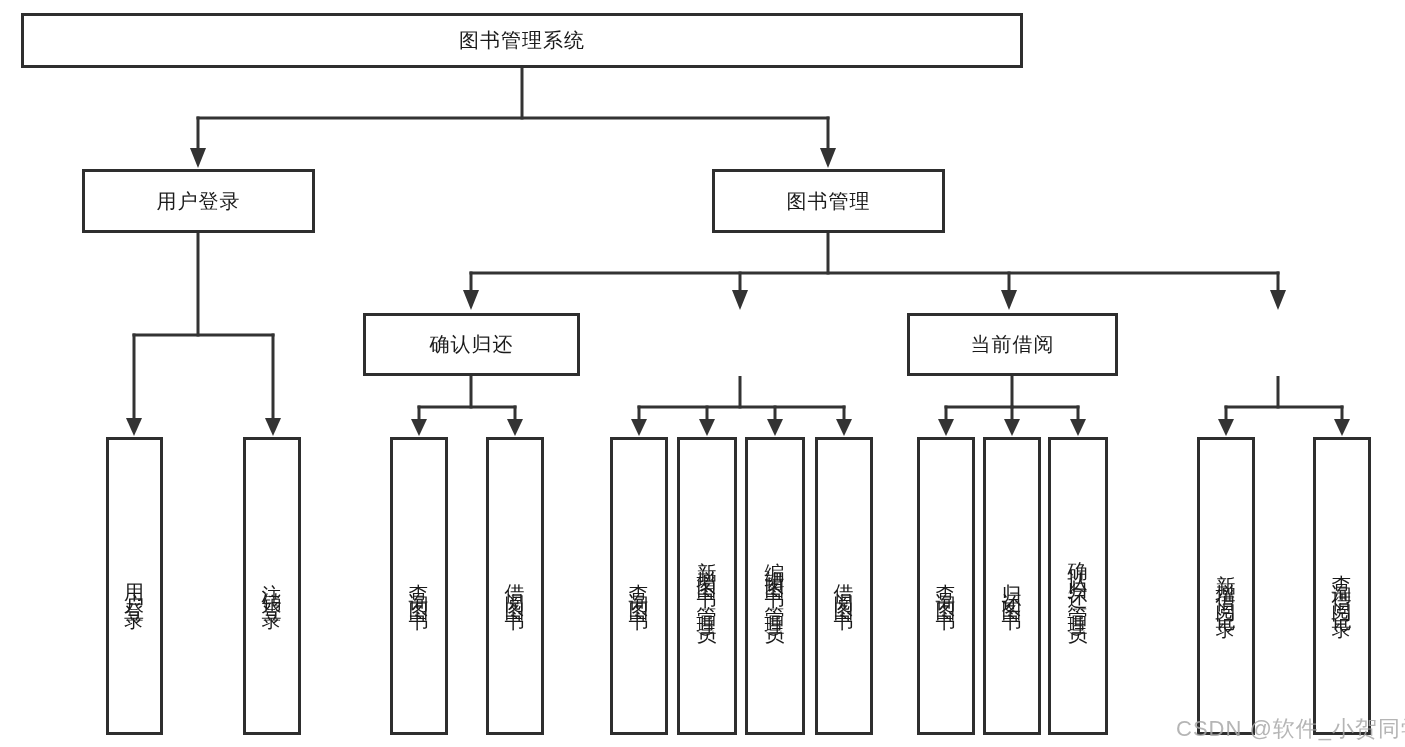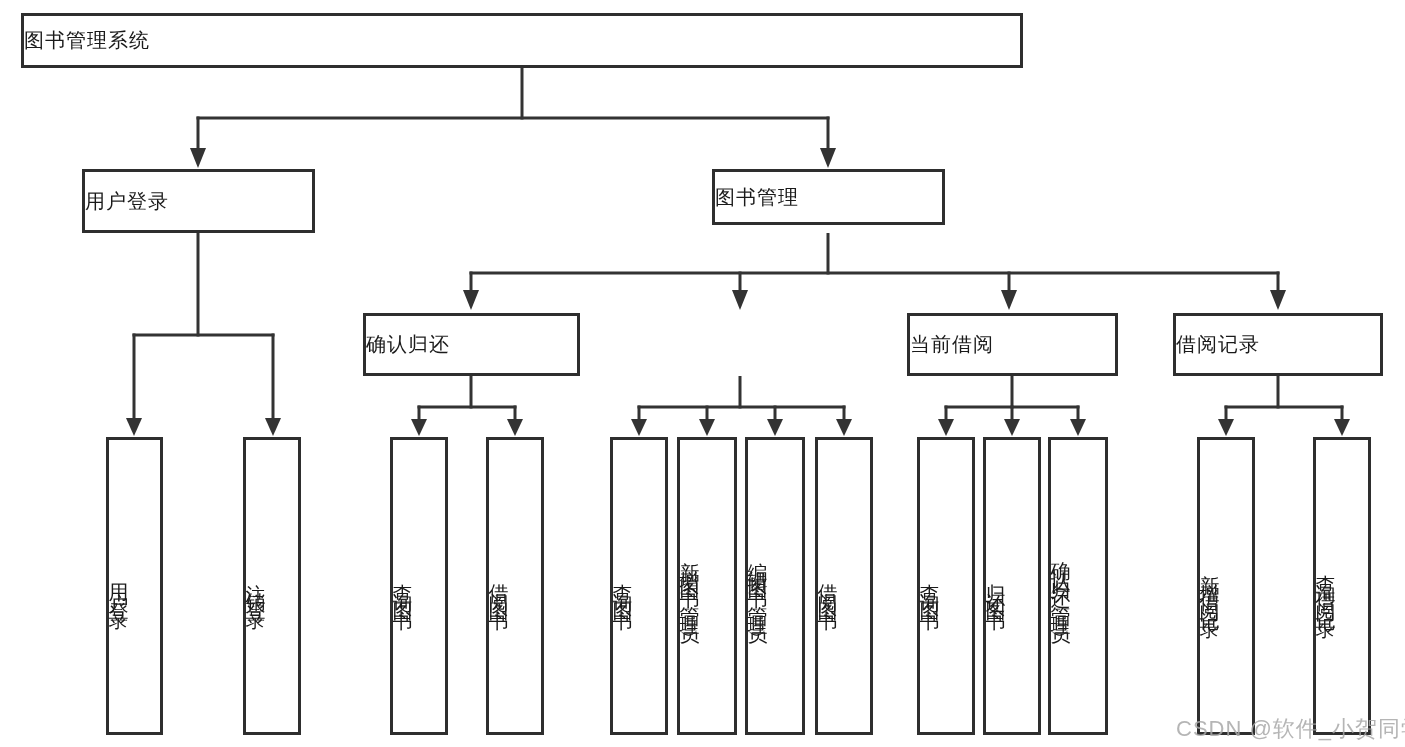"图书管理系统" .node { justify-content: none -> center }
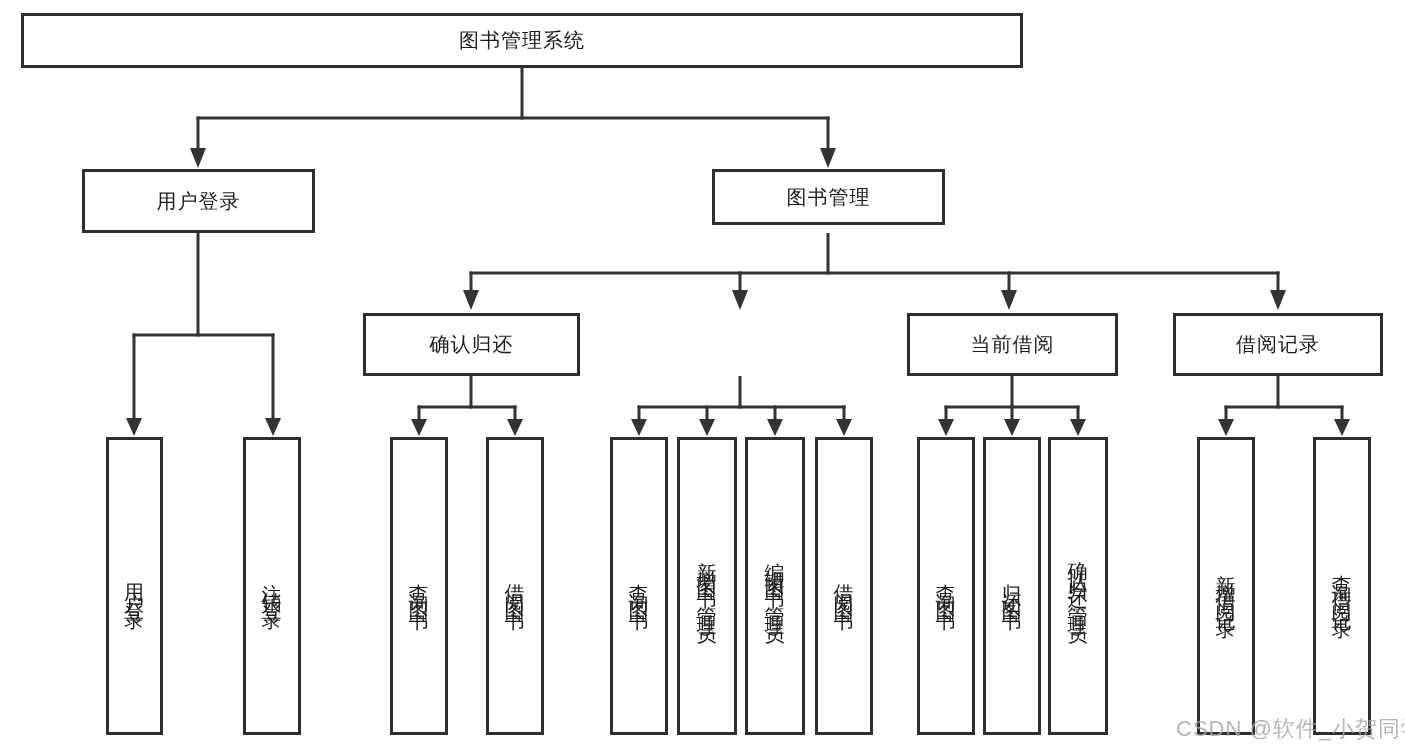"图书管理" div.node { height: 56px -> 64px }
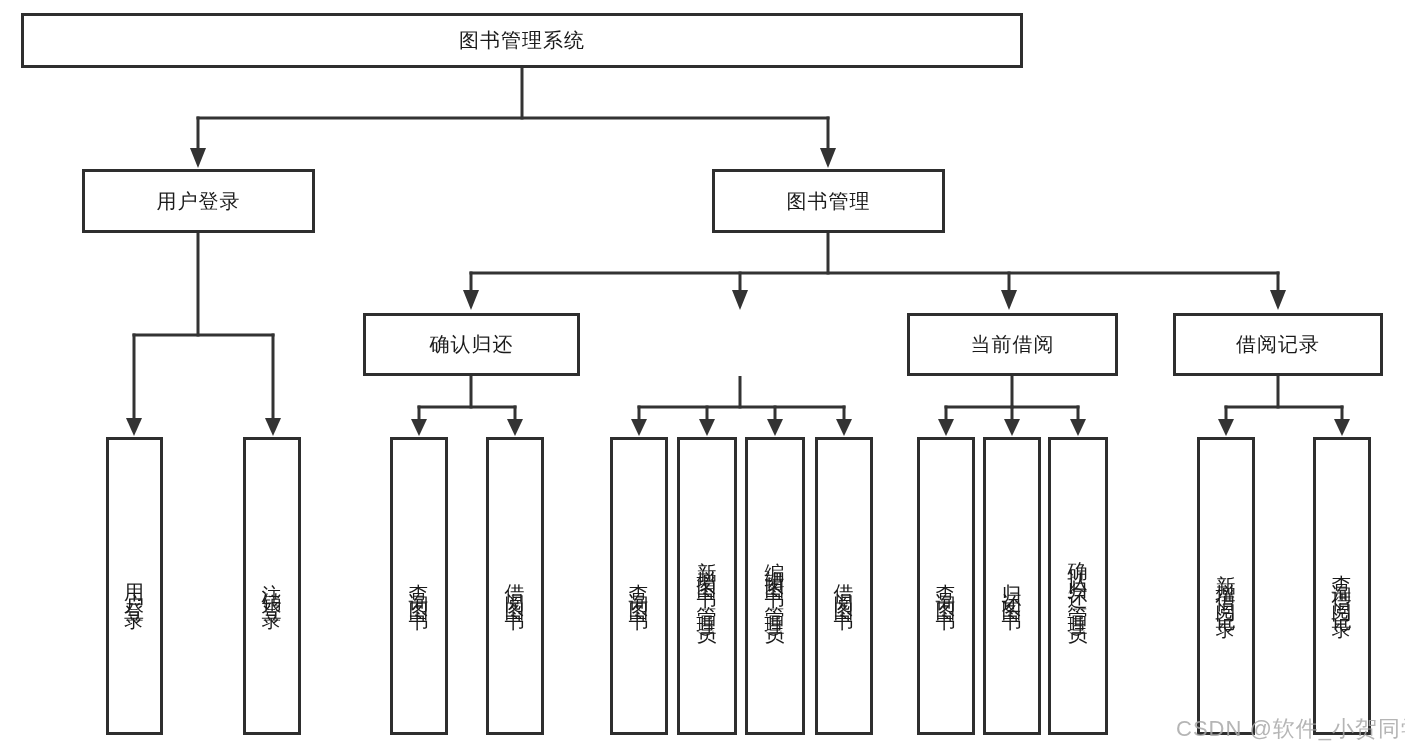"借阅记录" div.node { html: <div> <span>借阅记录</span> </div> -> none }
